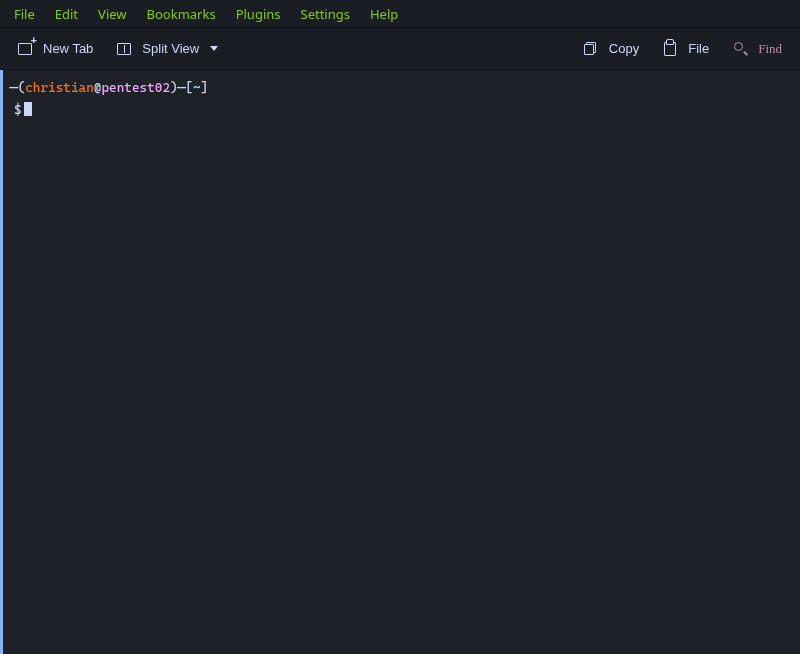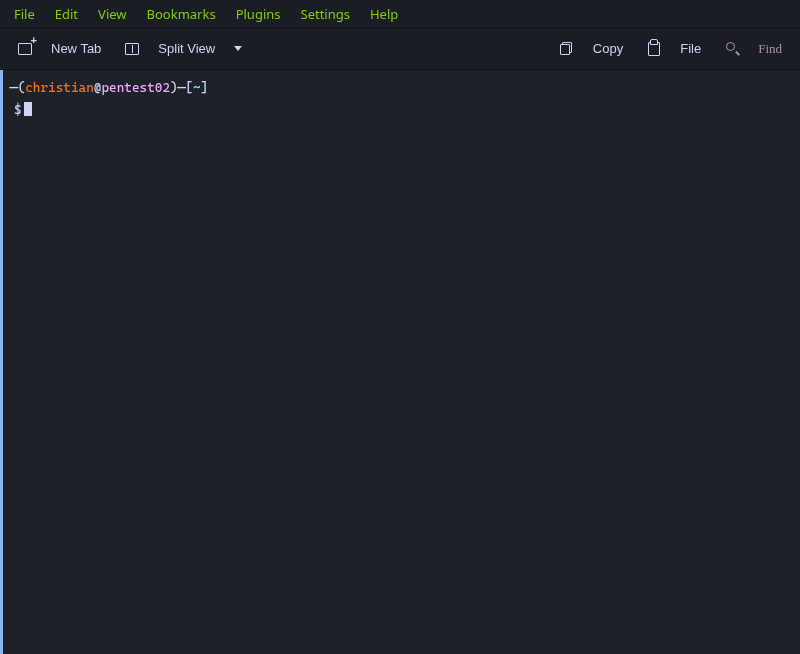"New Tab" .toolbar-btn { gap: 19px -> 11px }
